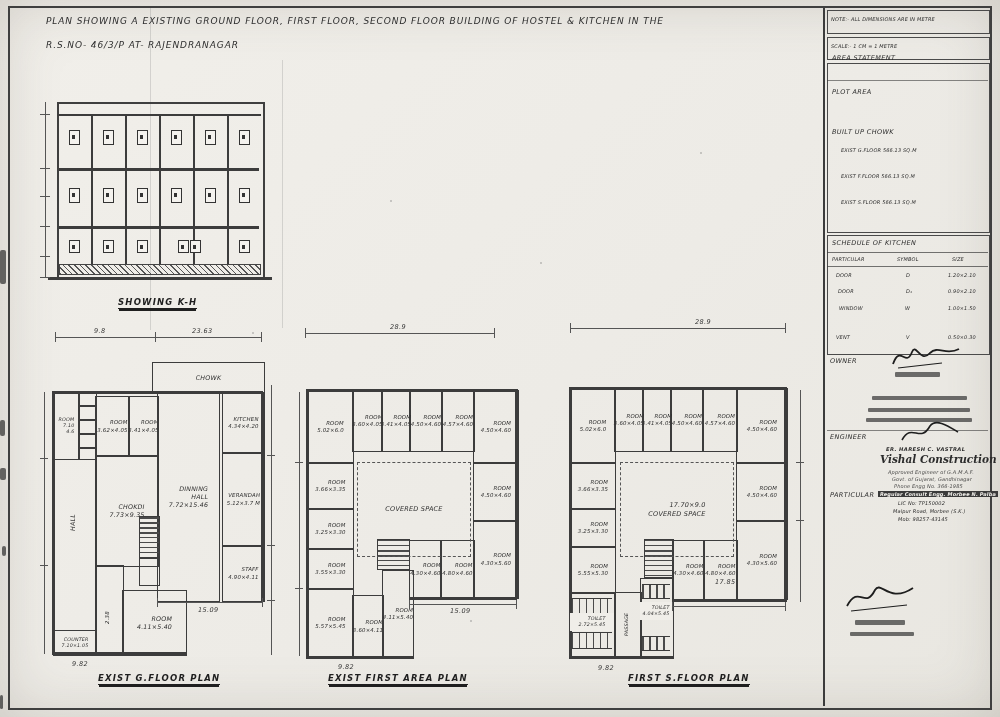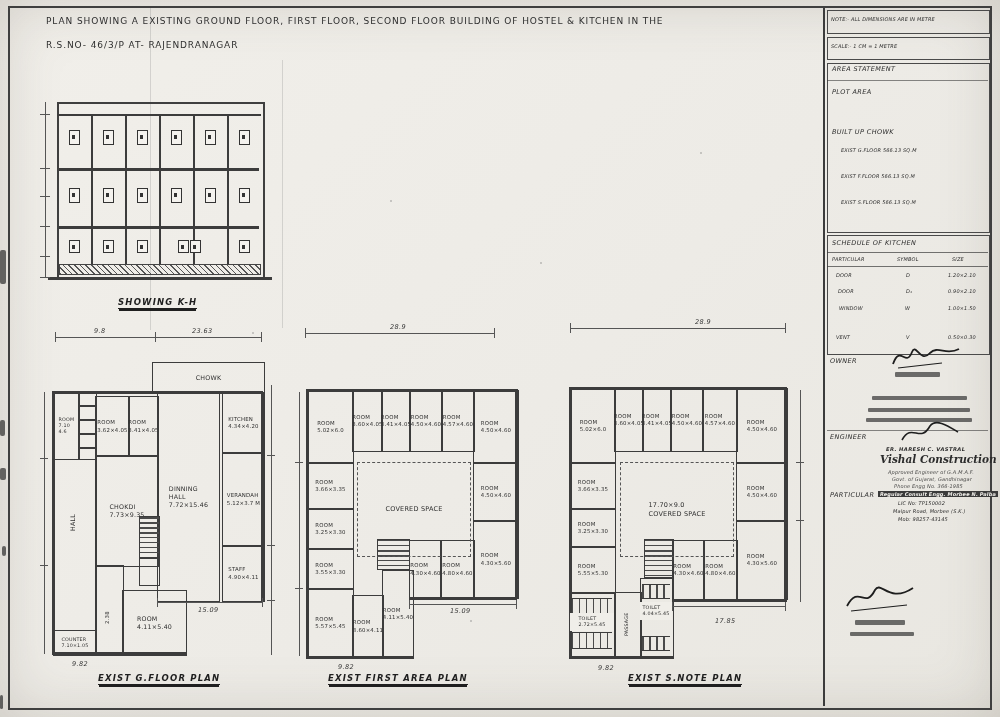"PLAN SHOWING A EXISTING GROUND" .hand { font-style: none -> italic }
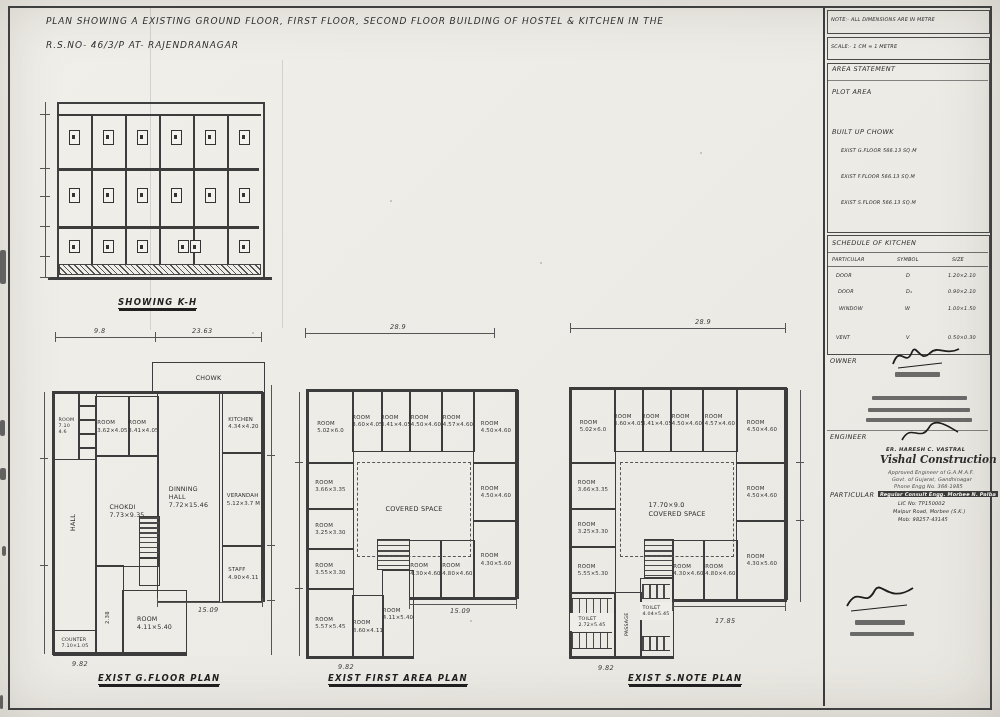"AREA STATEMENT" div.tb-text { top: 65px -> 54px }
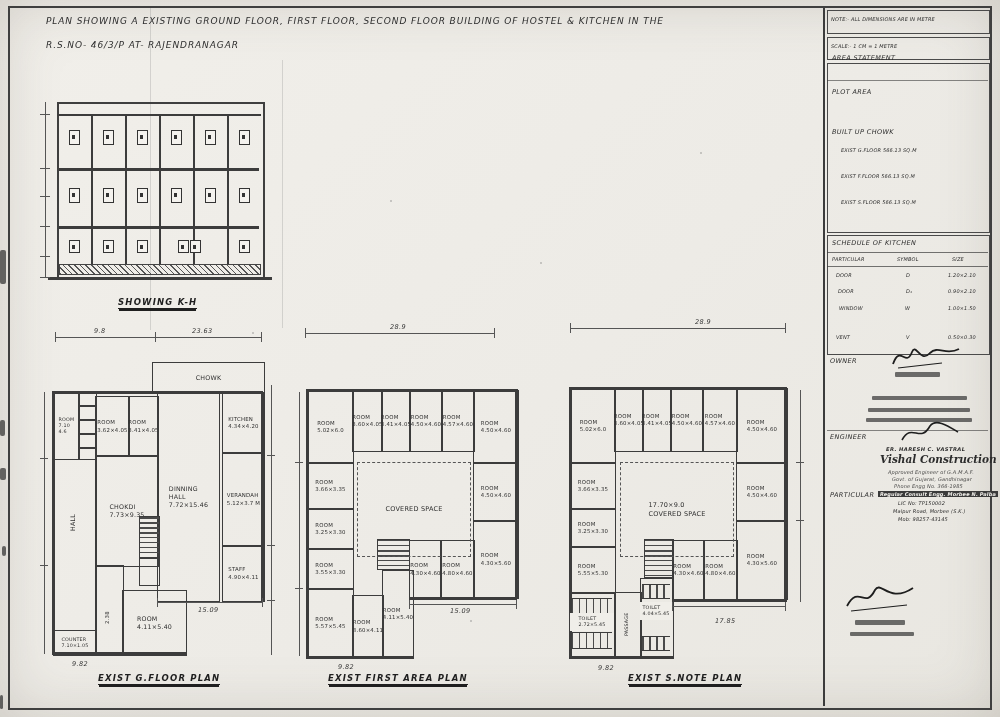"17.70×9.0" .room { font-style: none -> italic; text-align: left -> right }
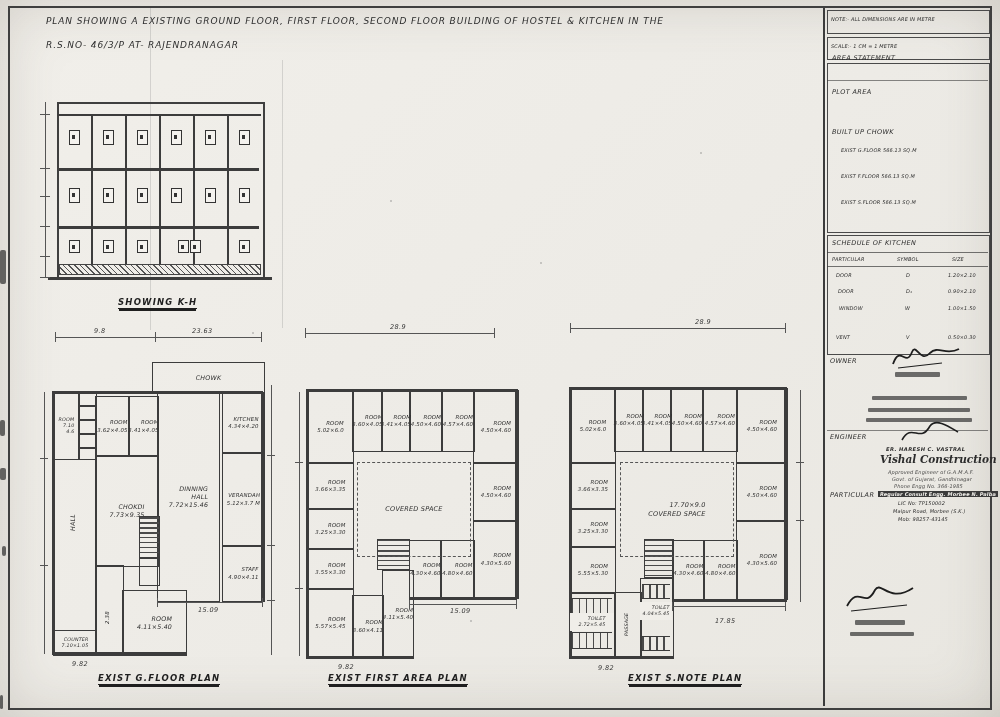"17.85" div.dimlbl { top: 617px -> 578px }
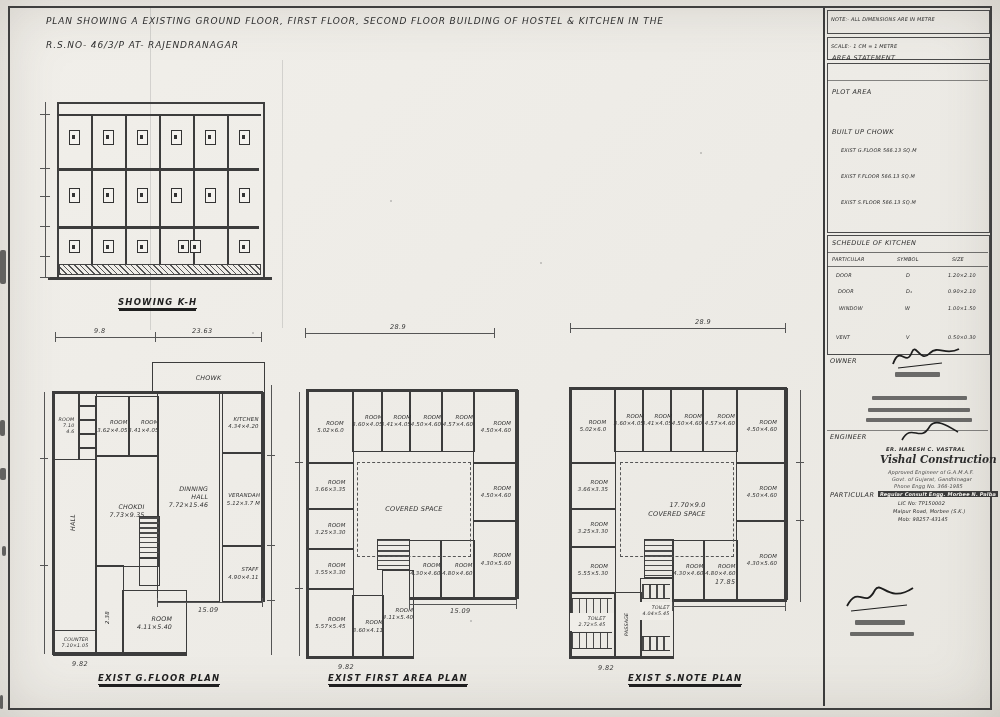"EXIST S.NOTE PLAN" div.plan-label { text: EXIST S.NOTE -> FIRST S.FLOOR }
